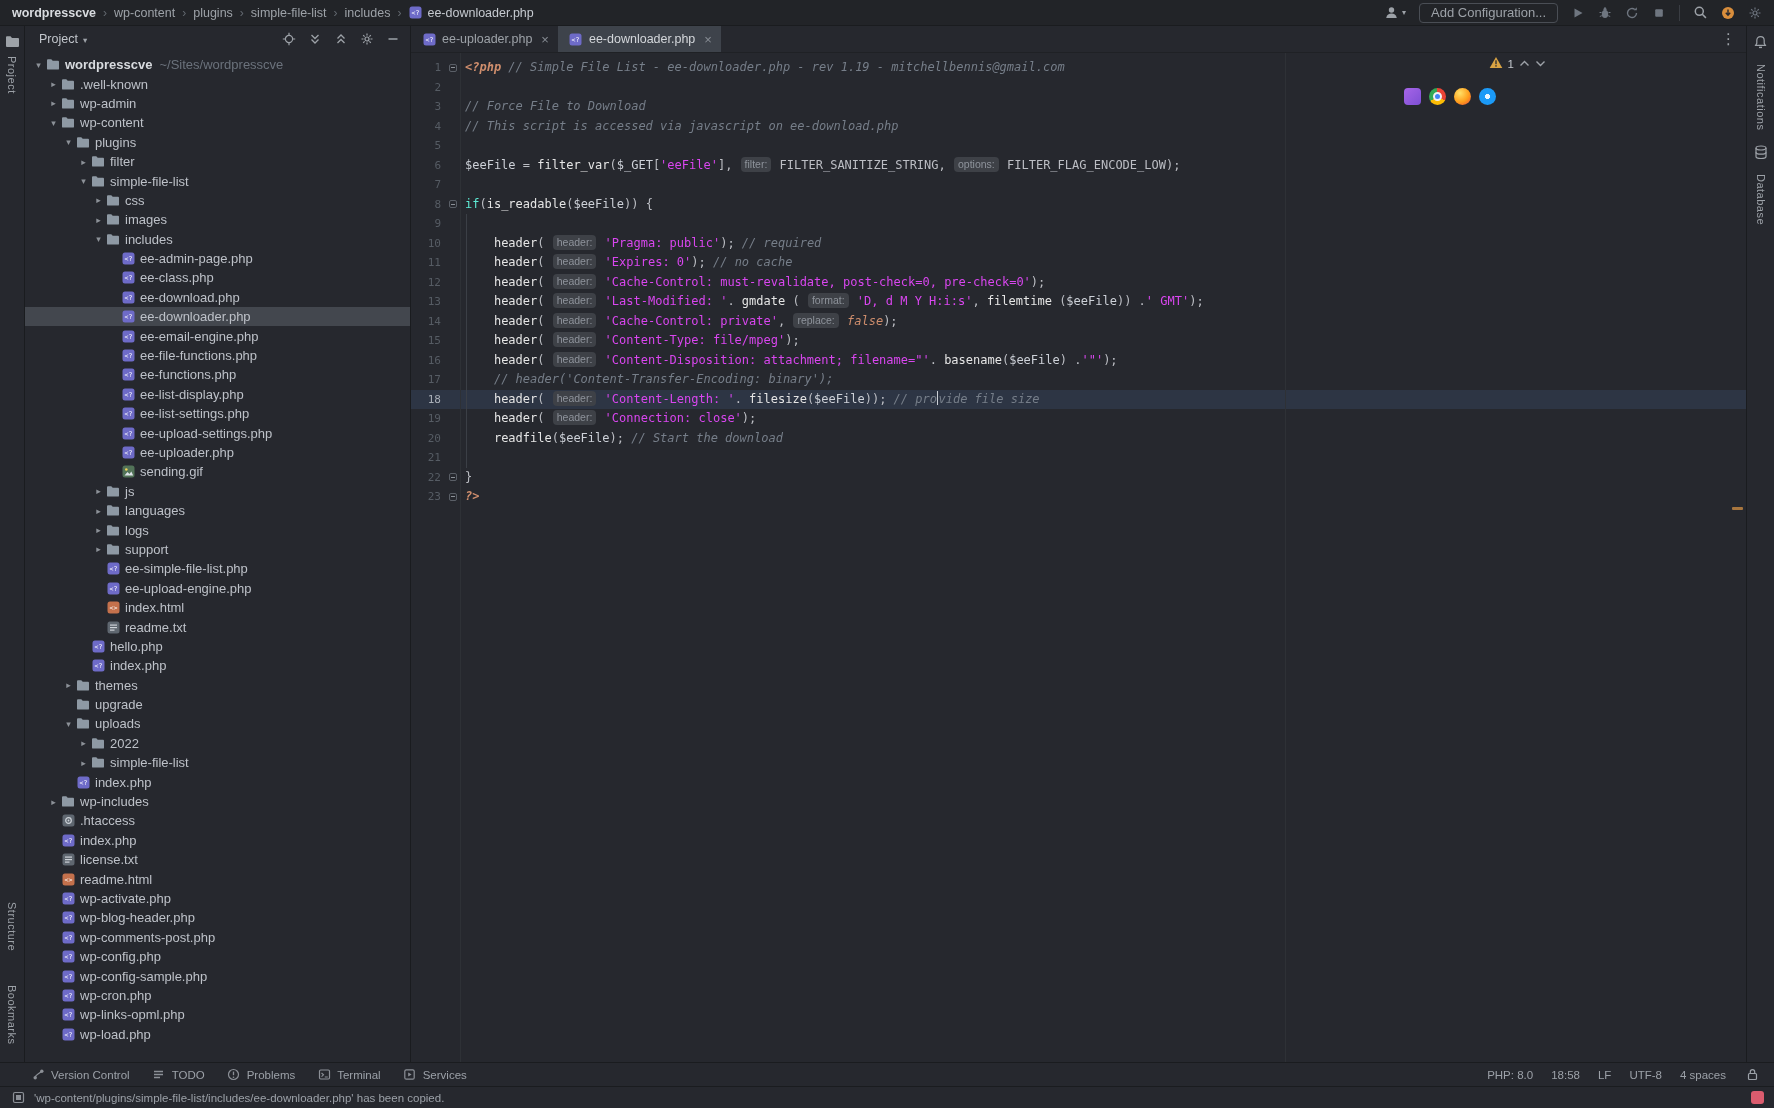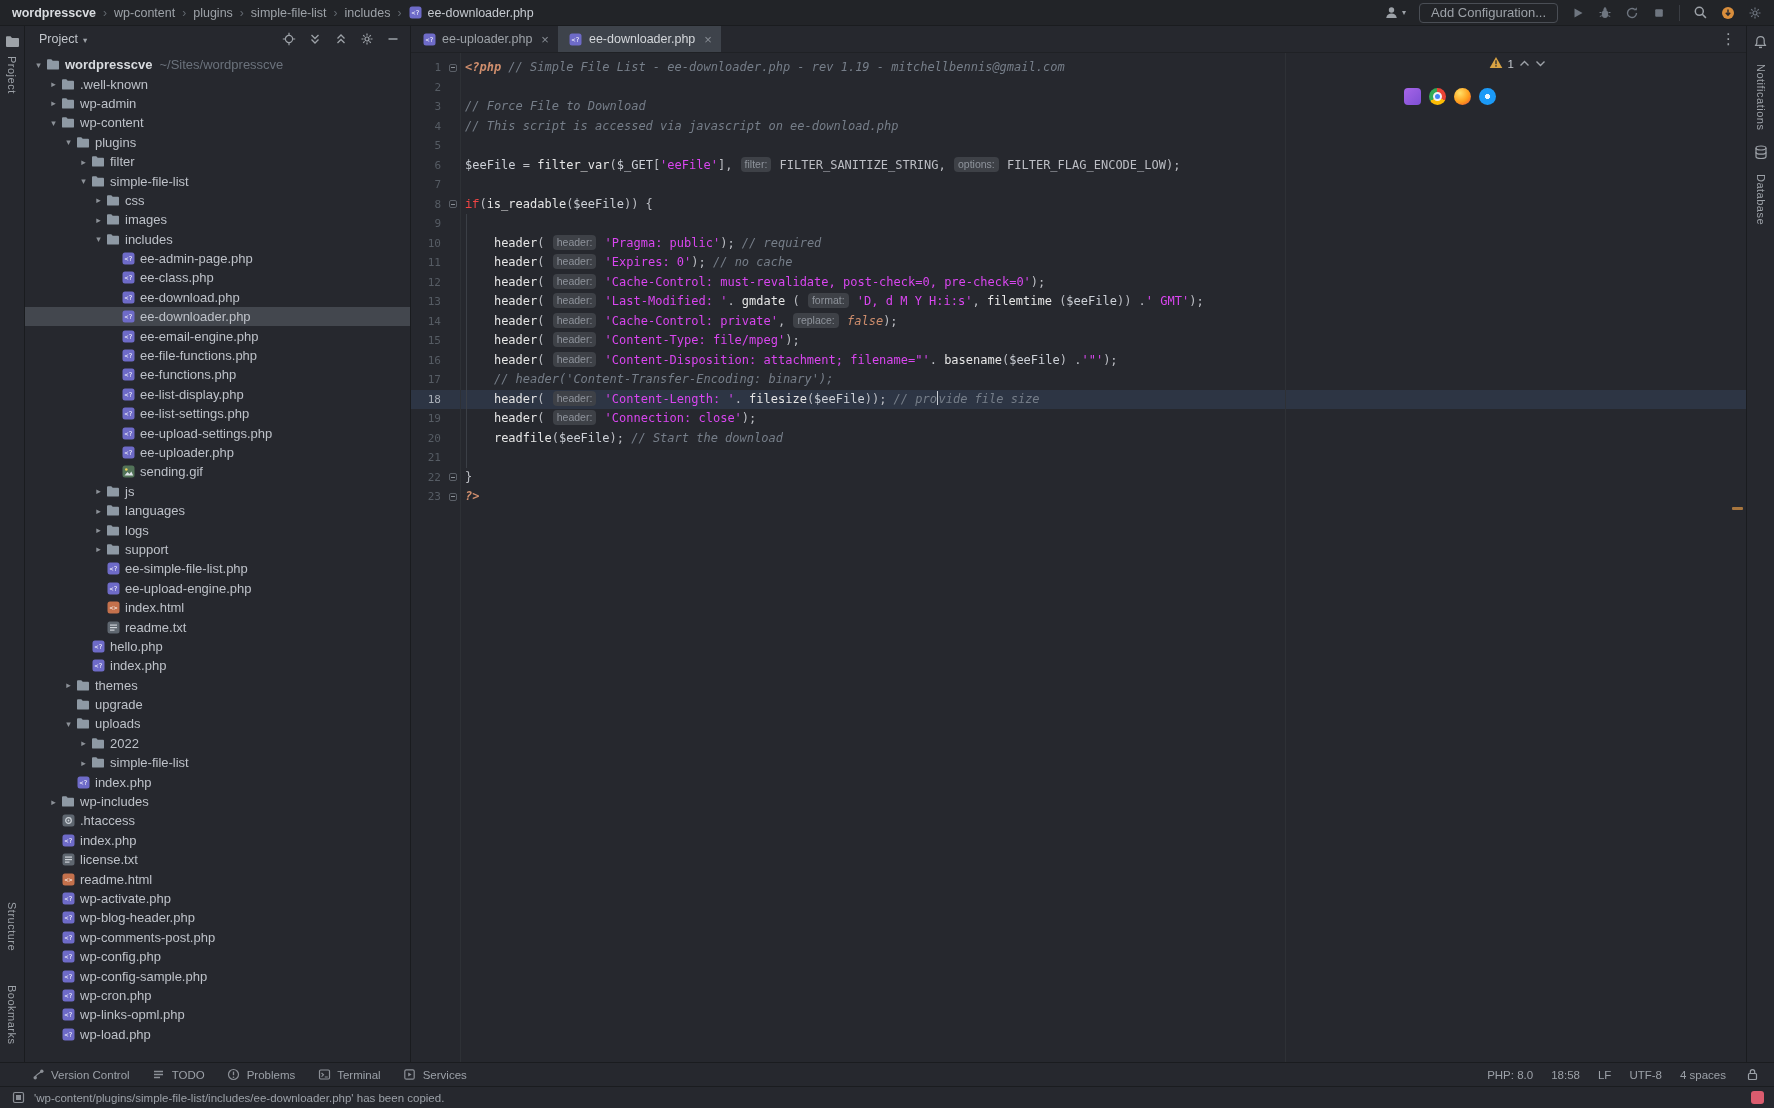"if" .codecell .k { color: #ef4444 -> #5eead4; font-family: Liberation Mono, monospace -> none }
